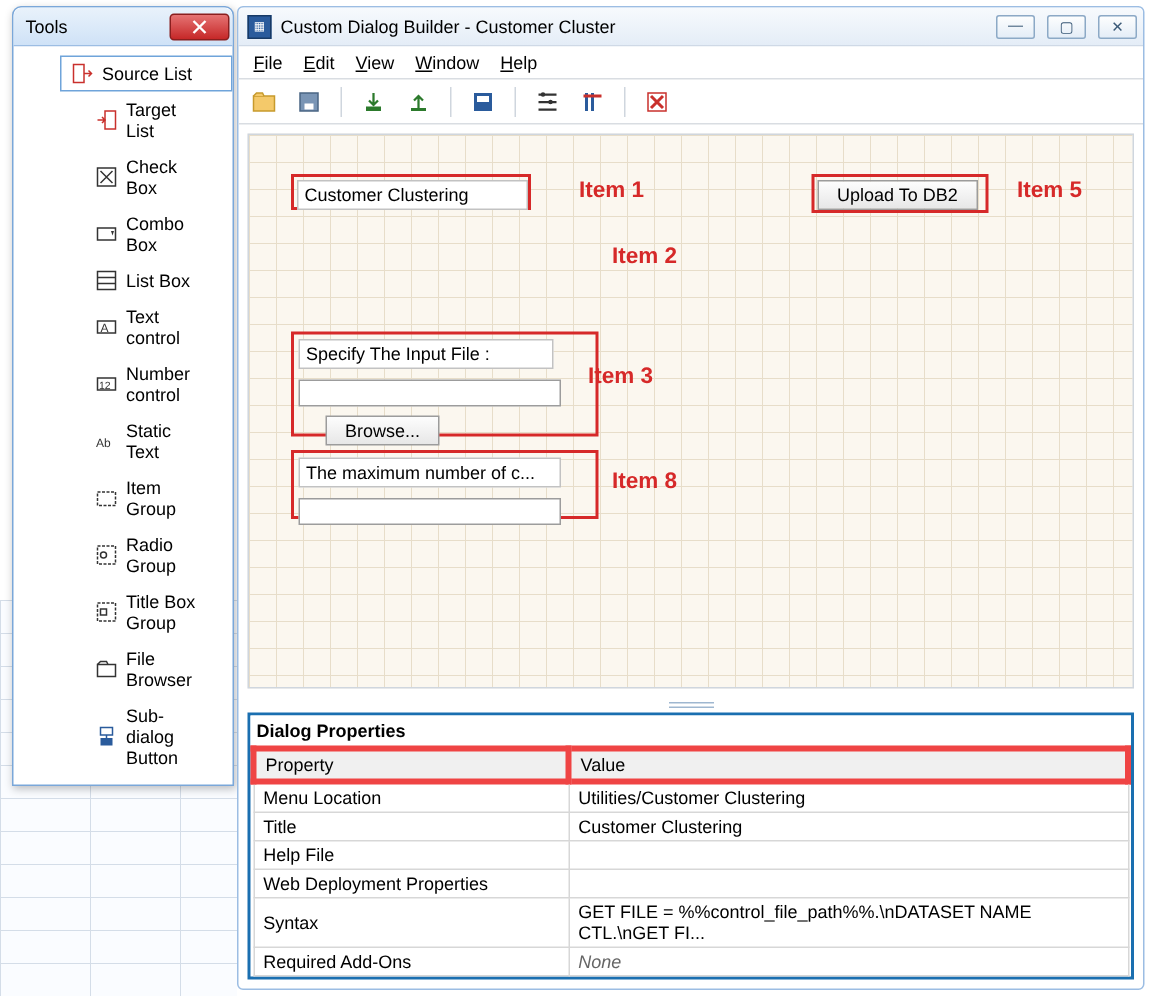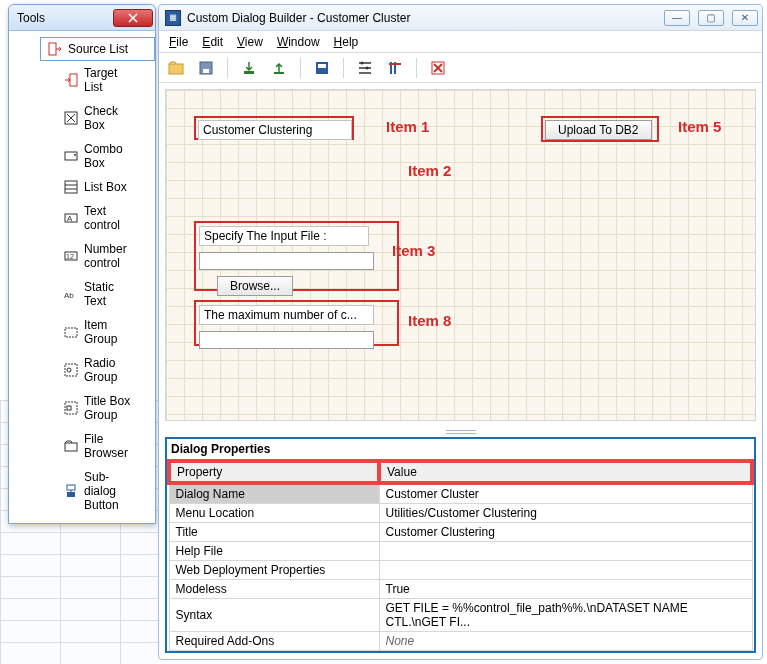"Dialog Name" tr.selrow { html: <tr> <td>Dialog Name</td> <td>Customer Cluster</td> </tr> -> none }
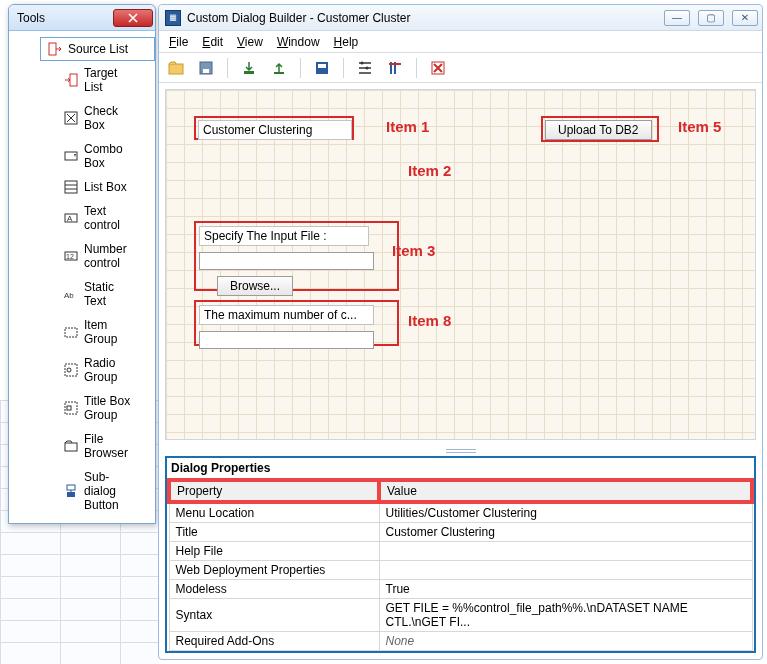"Modeless" tr { html: <tr> <td>Modeless</td> <td>True</td> </tr> -> none }
